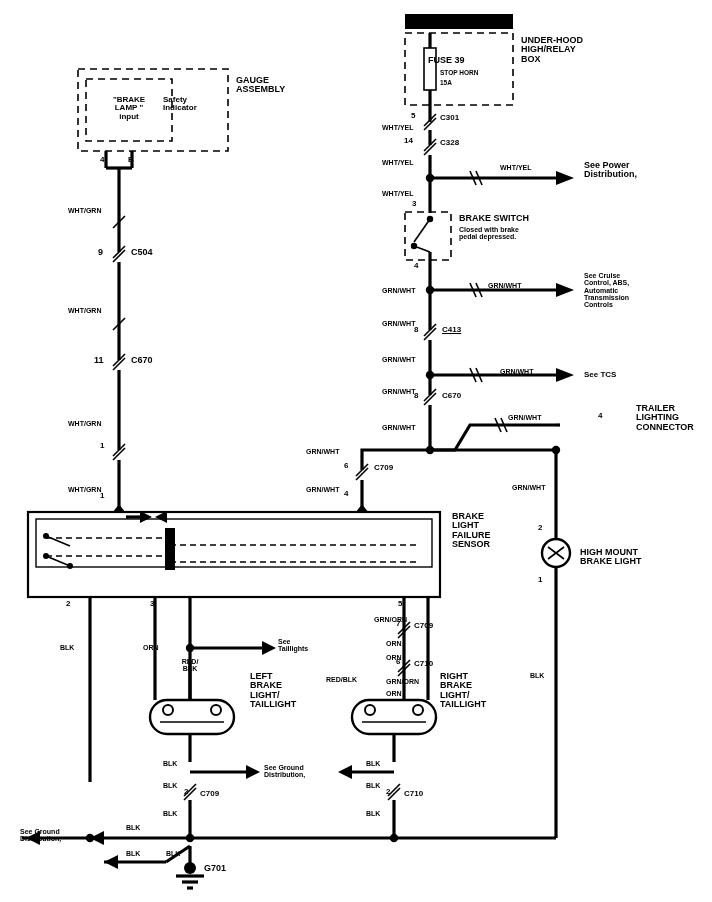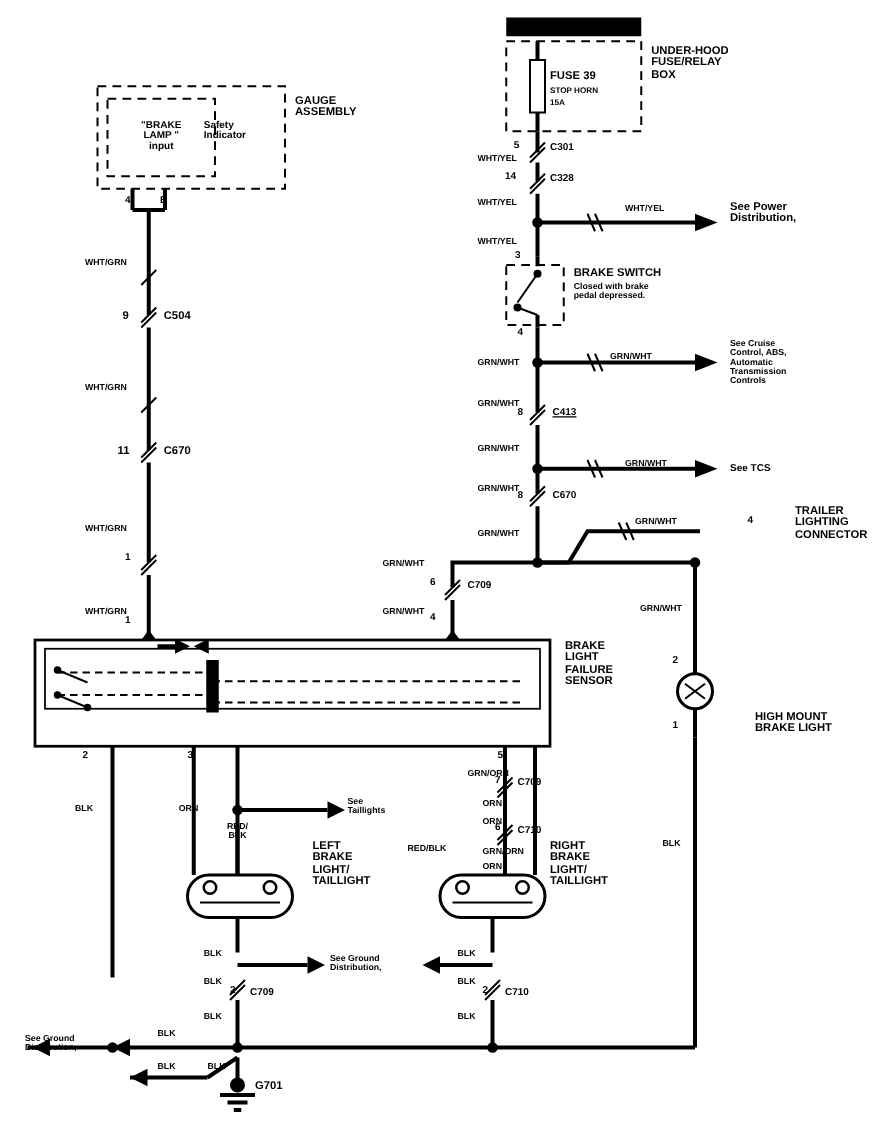"UNDER-HOOD" div.lbl { text: FUSE/RELAY -> HIGH/RELAY }
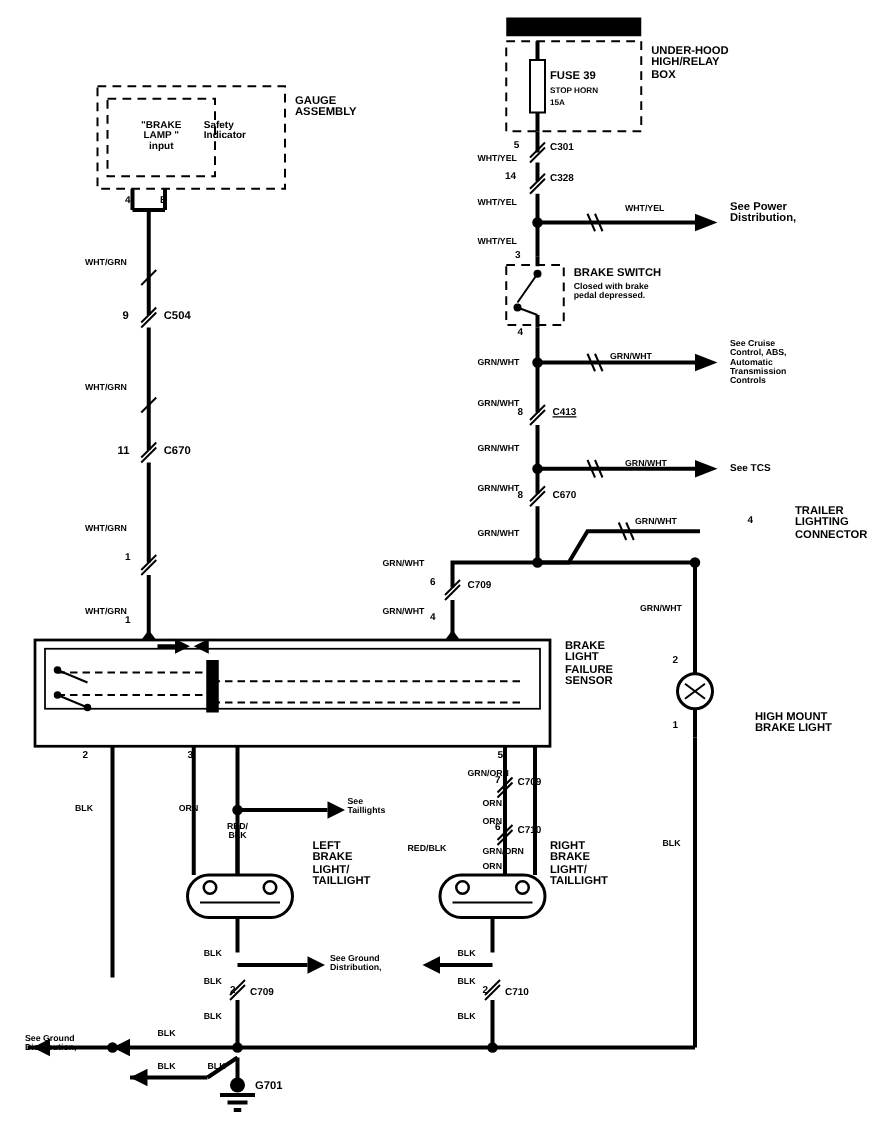"FUSE 39" div.lbl { left: 440px -> 428px }
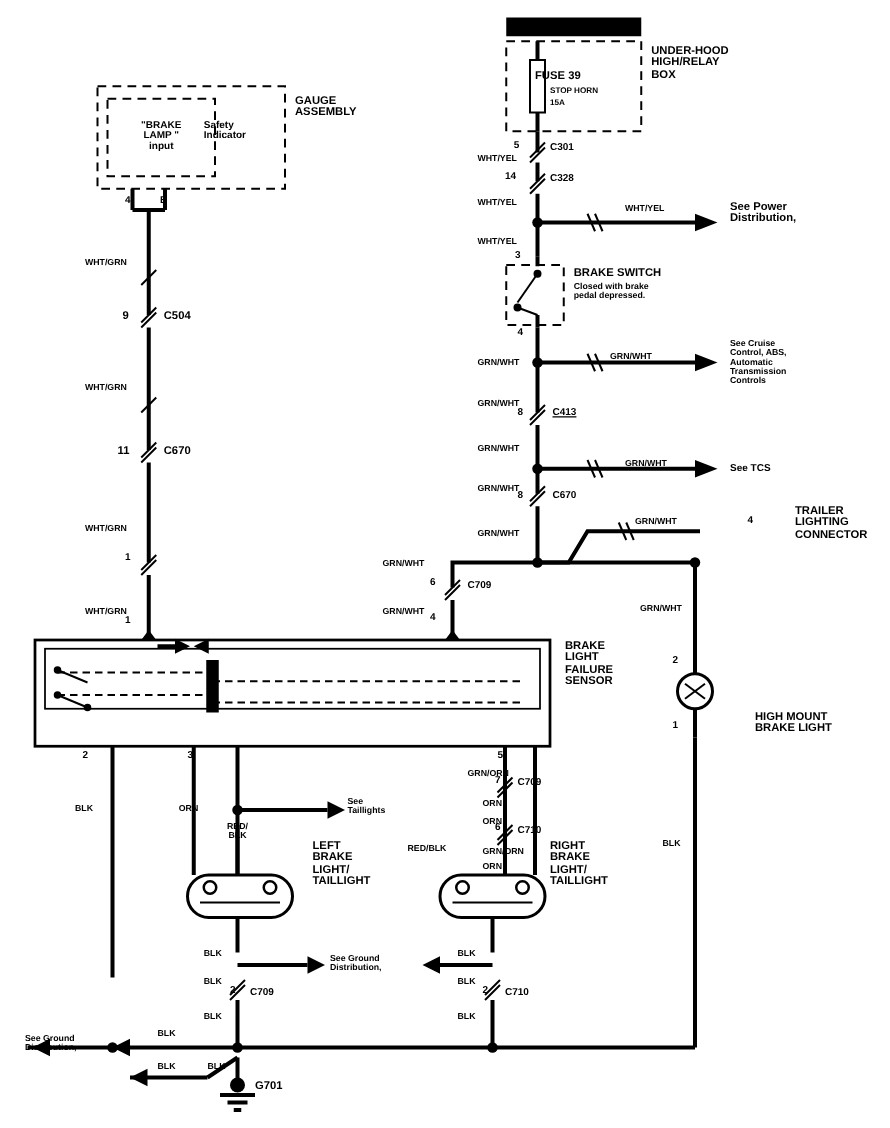"HIGH MOUNT" div.lbl { margin-left: 24px -> none; top: 569px -> 548px }
